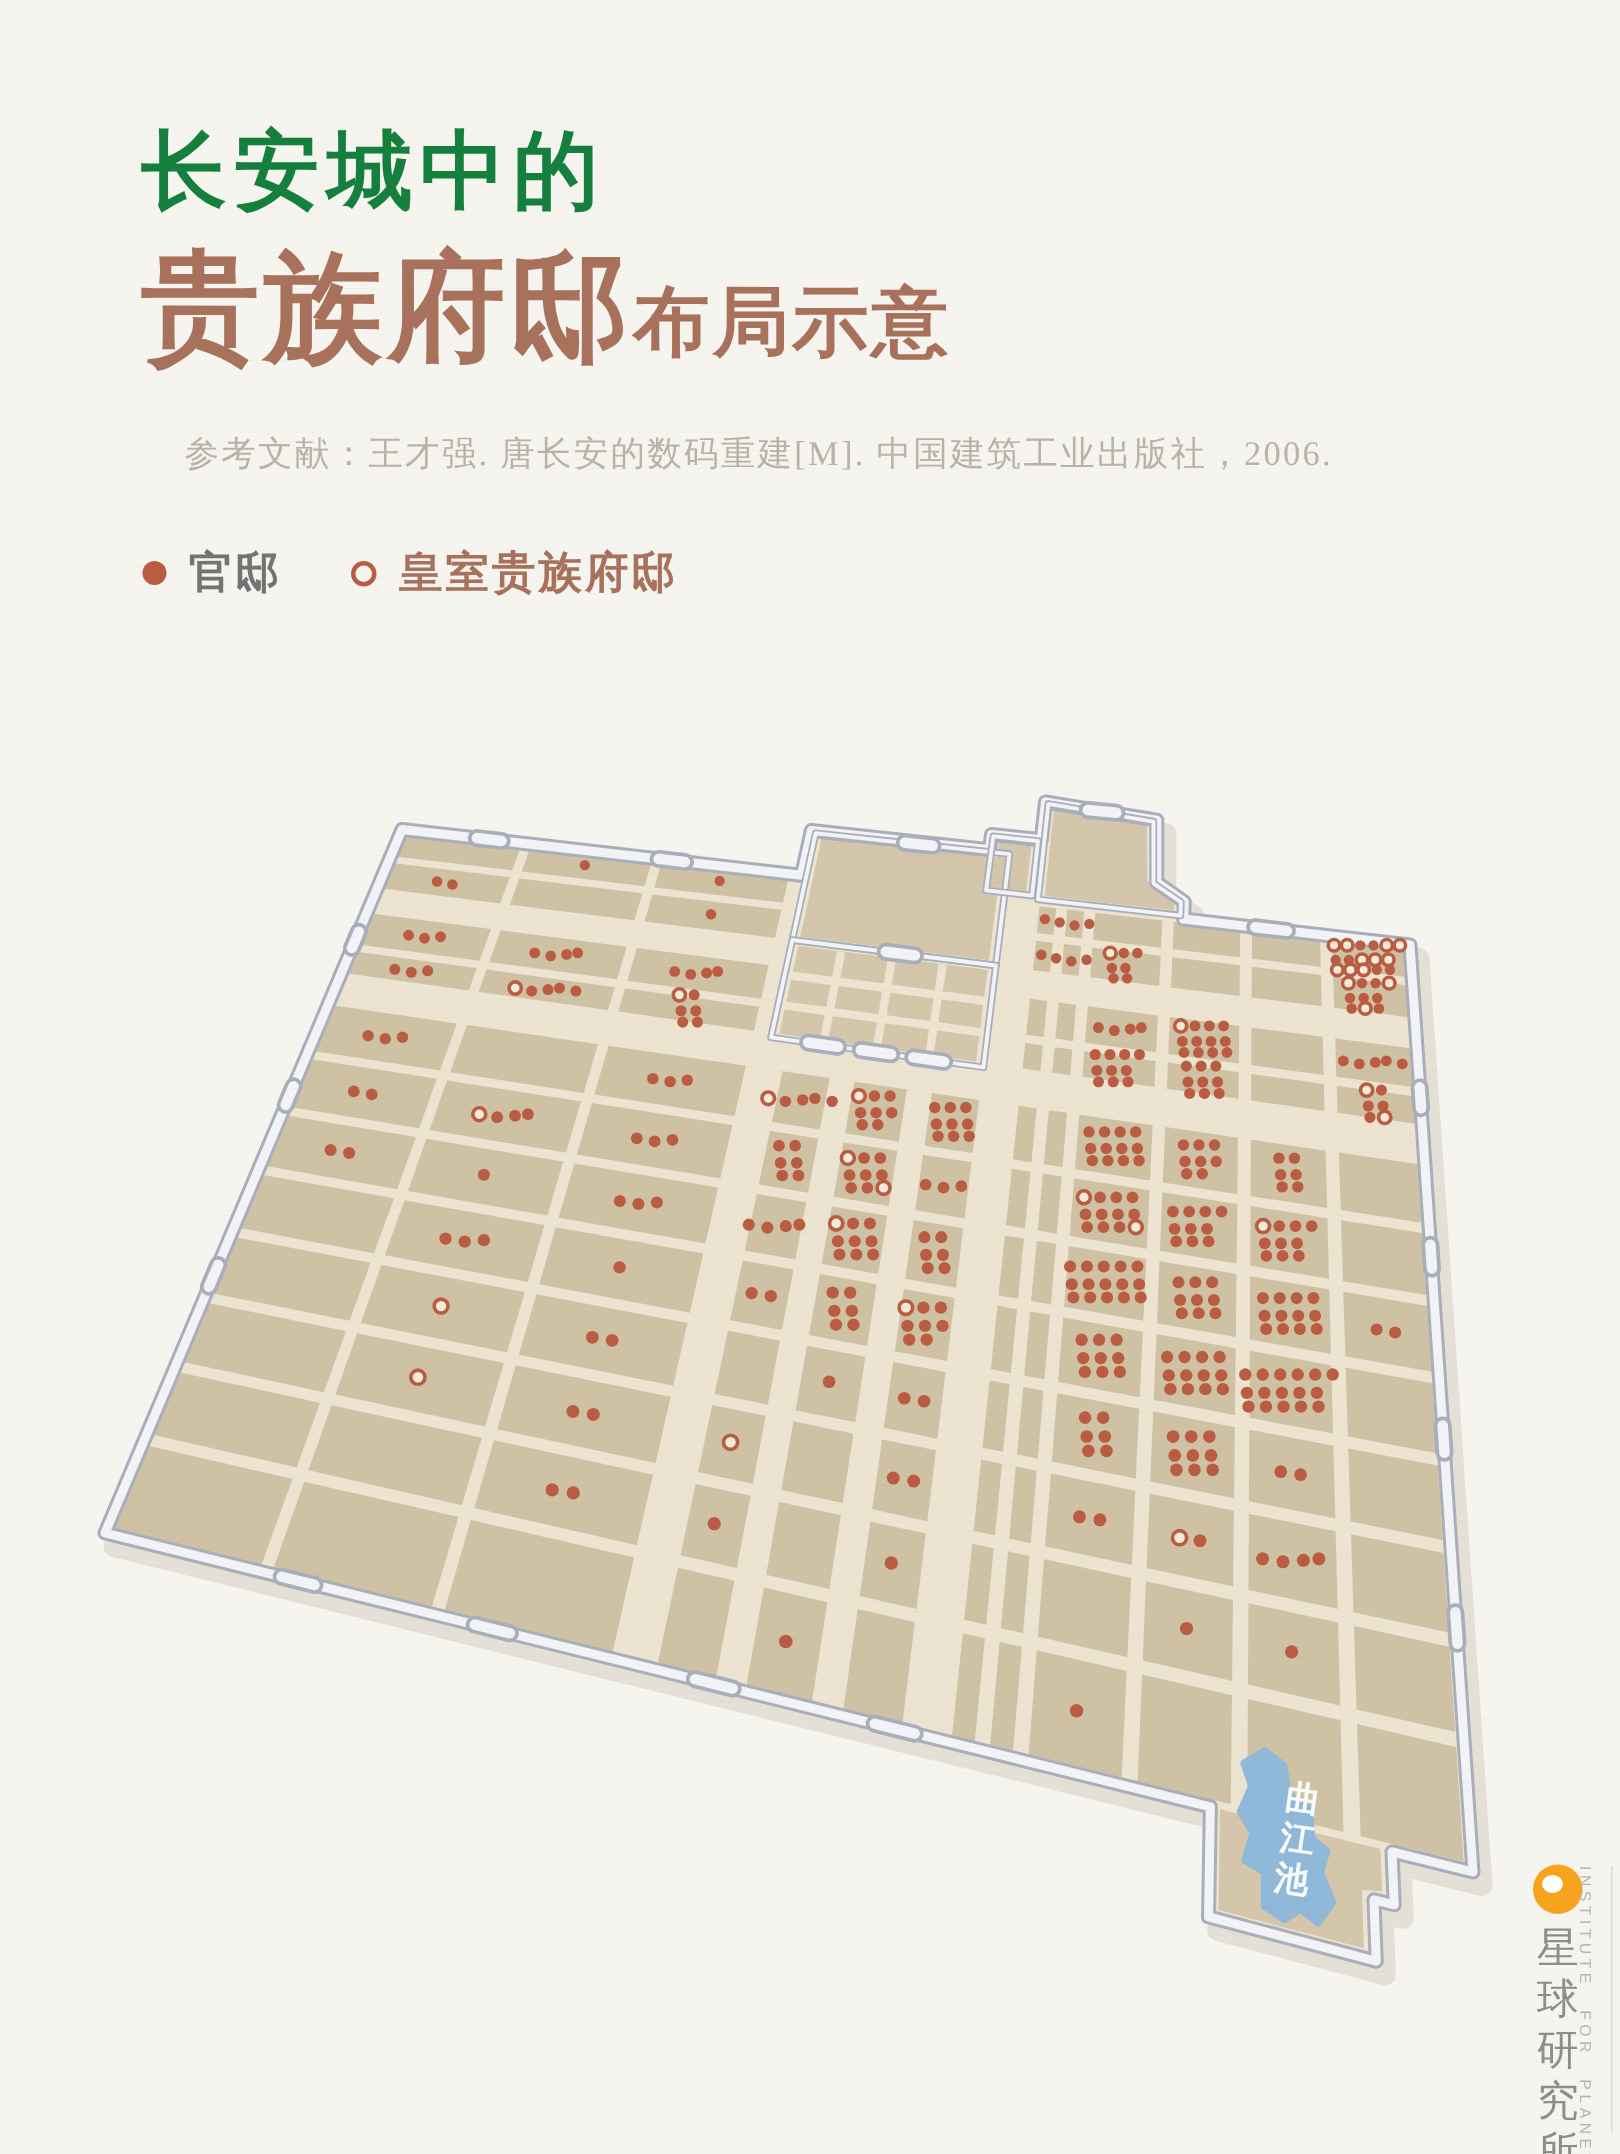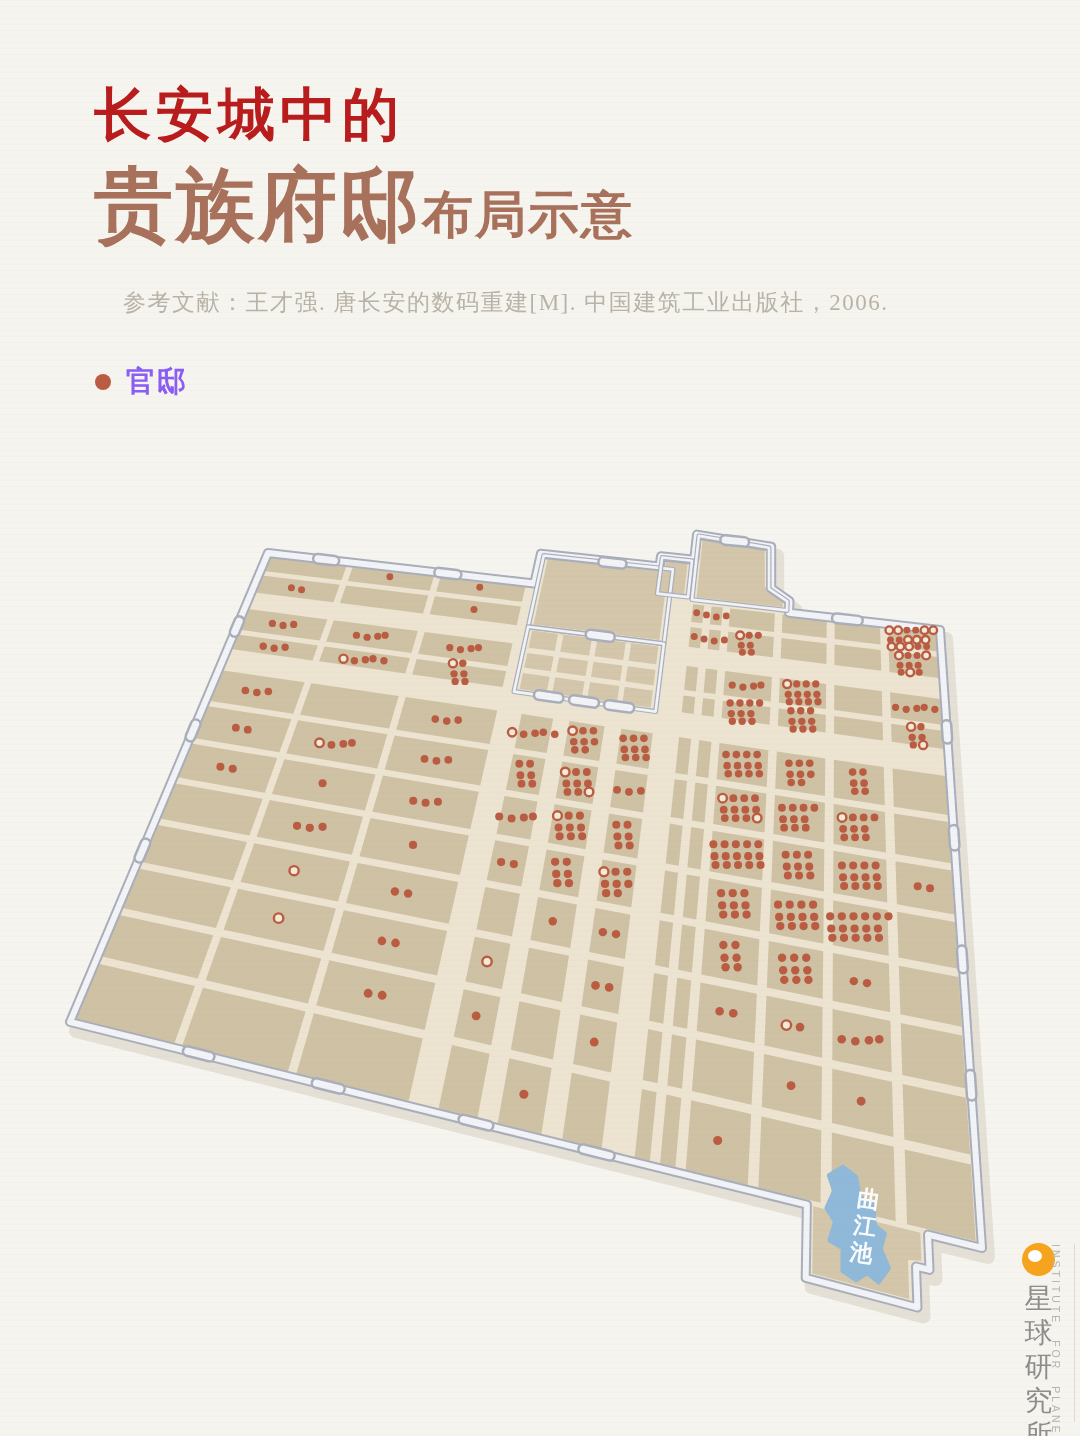"长安城中的" div.title-l1 { color: #b91c1c -> #15803d }
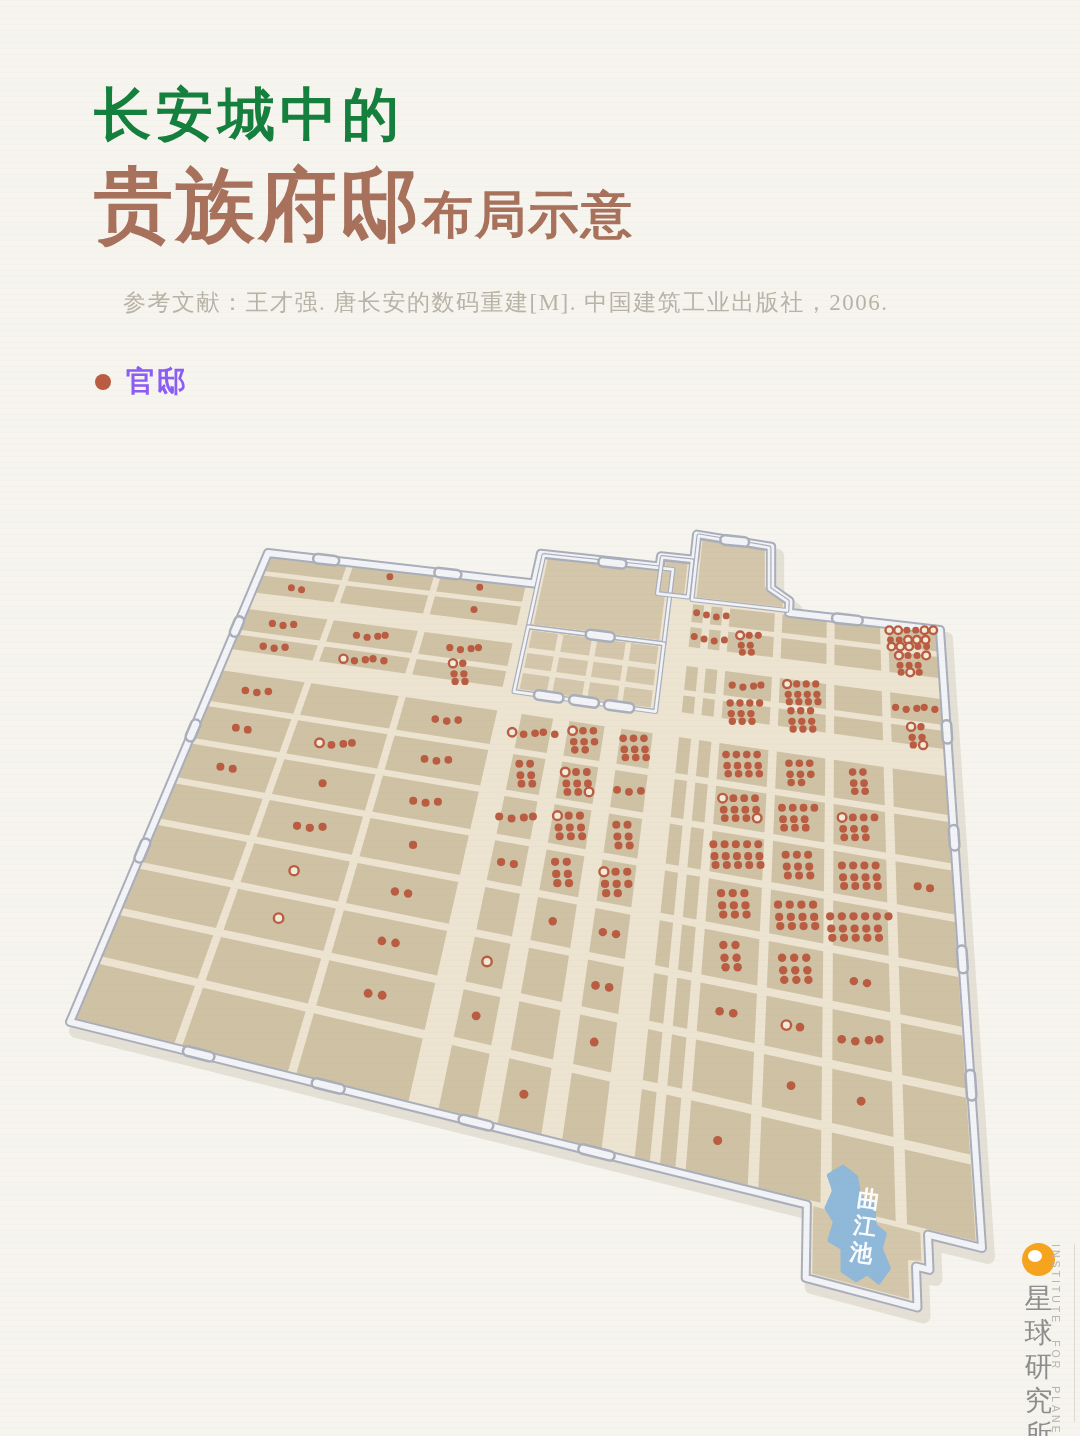"官邸" span.legend-label { color: #8b5cf6 -> #737373 }
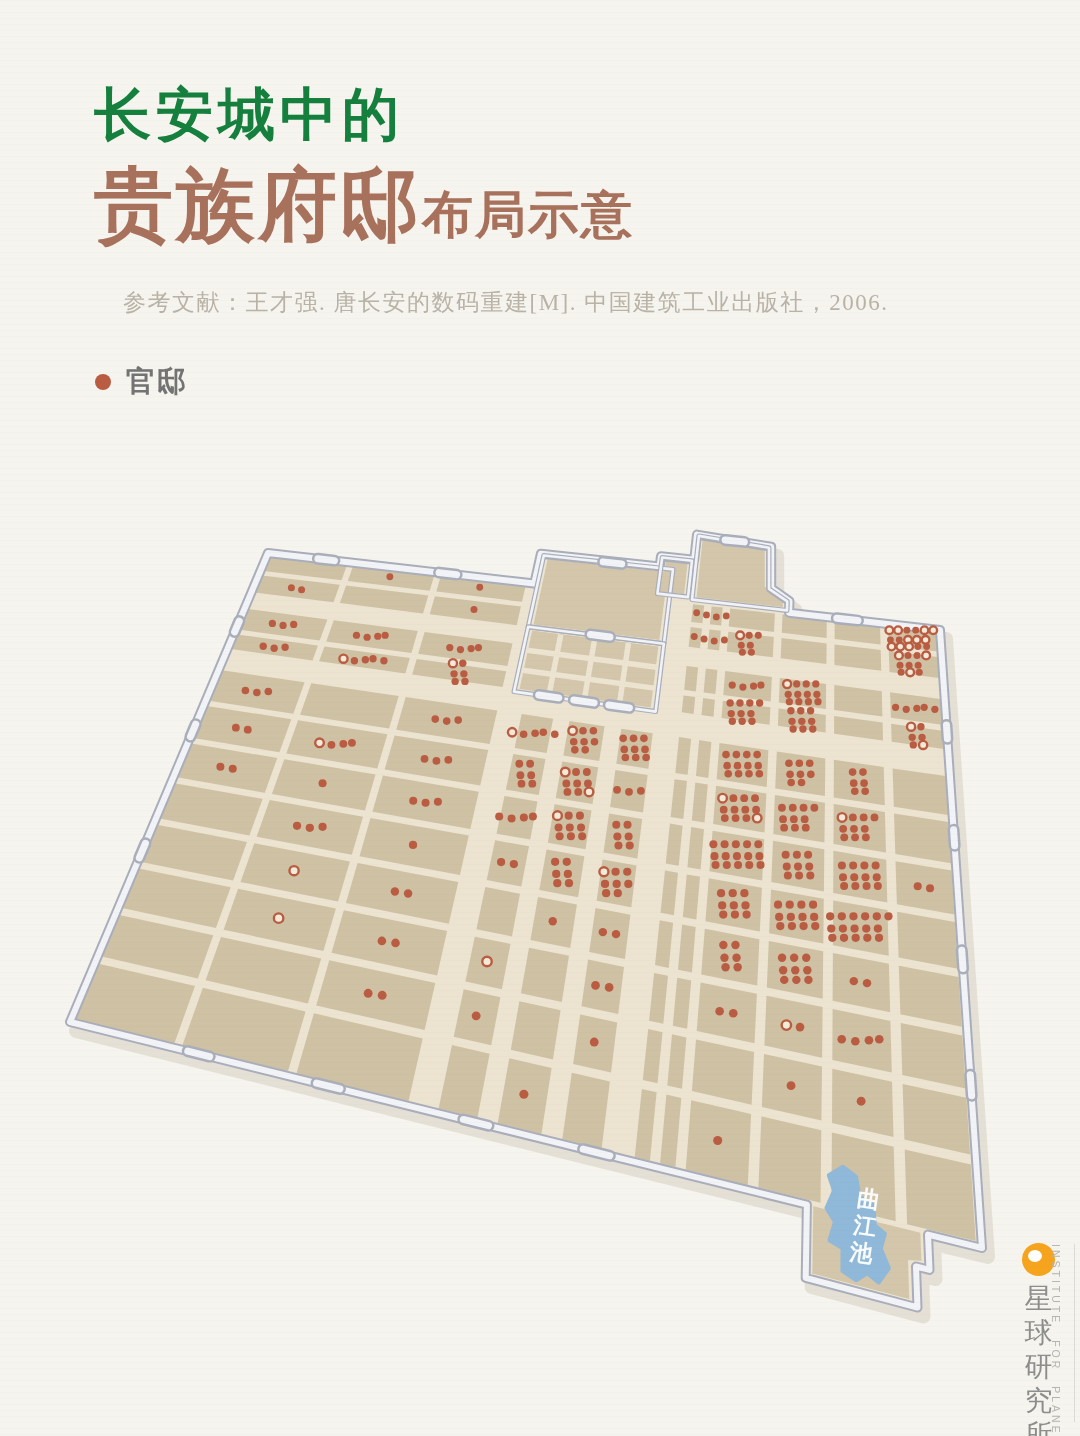"皇室贵族府邸" div.legend-item { html: none -> <div> <span></span> <span>皇室贵族府邸</span> </div> }
